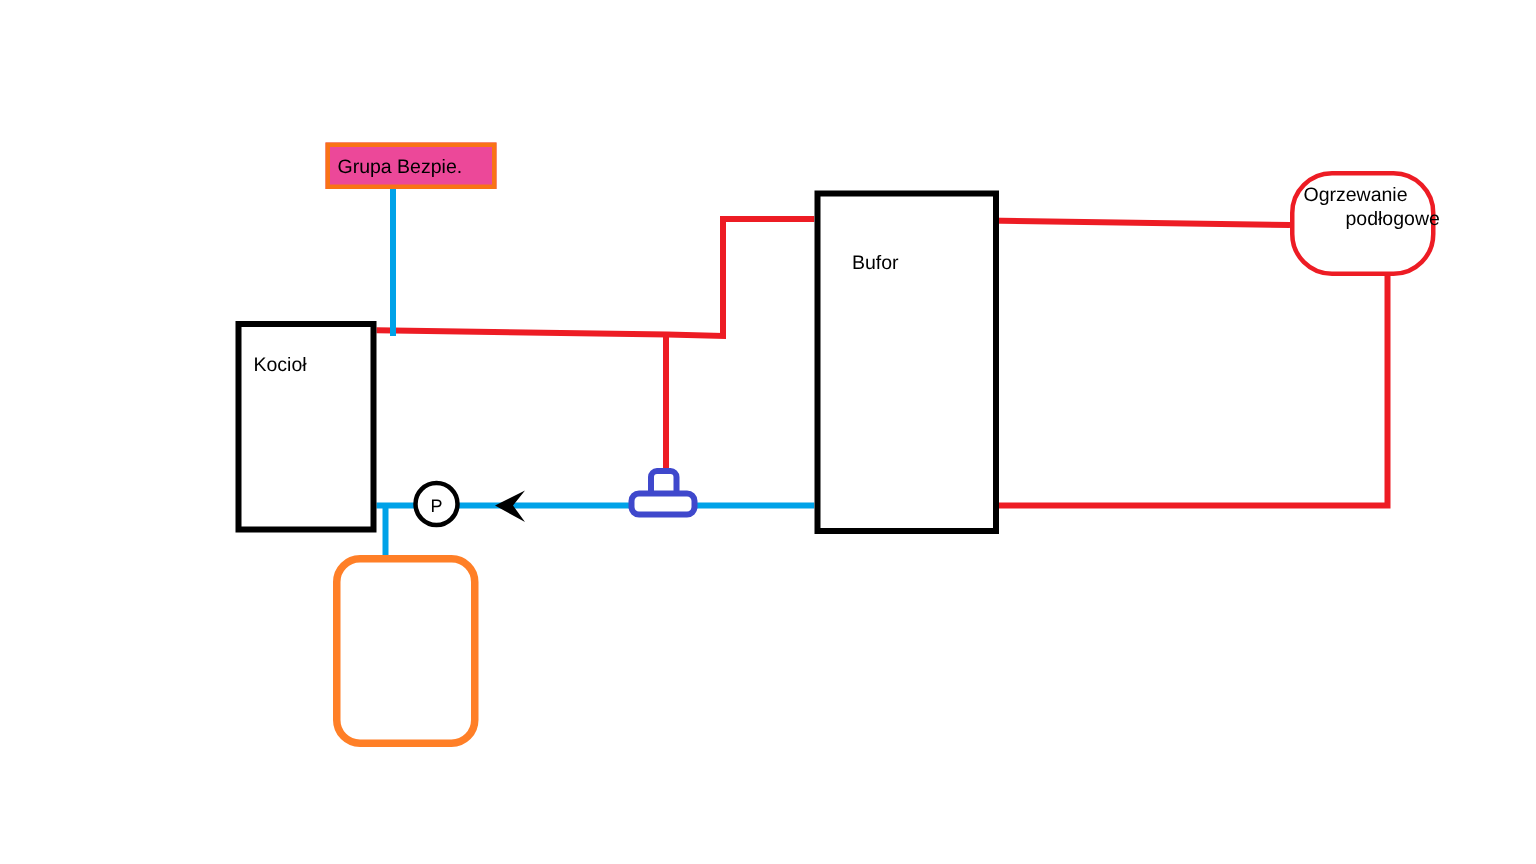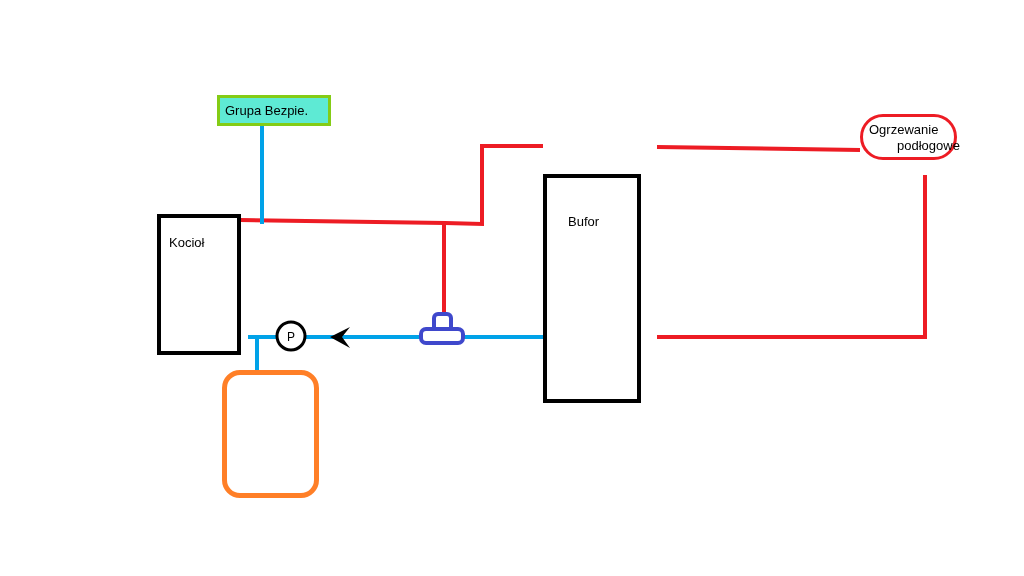"Grupa Bezpie." .box-black { background: #5eead4 -> #ec4899; border: 3px solid #84cc16 -> 3px solid #f97316 }
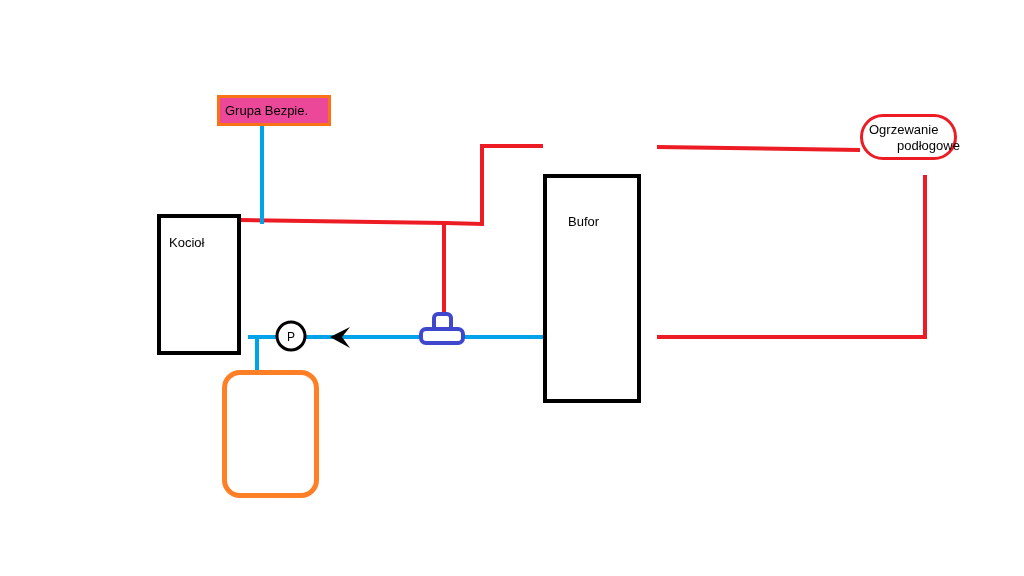"Ogrzewanie" div.abs { height: 46px -> 70px }
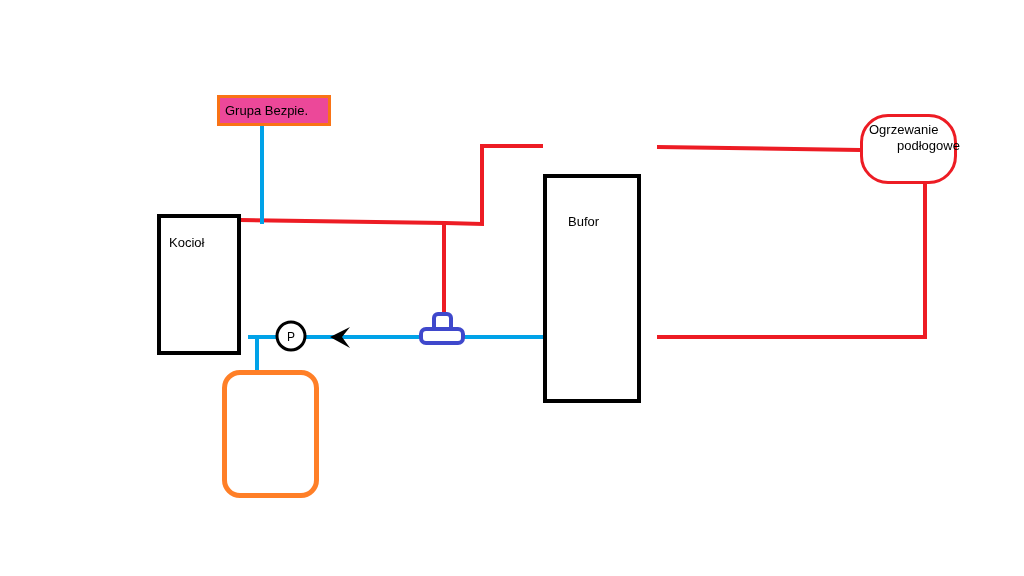"Bufor" div.abs { margin-top: 47px -> none; width: 98px -> 123px }
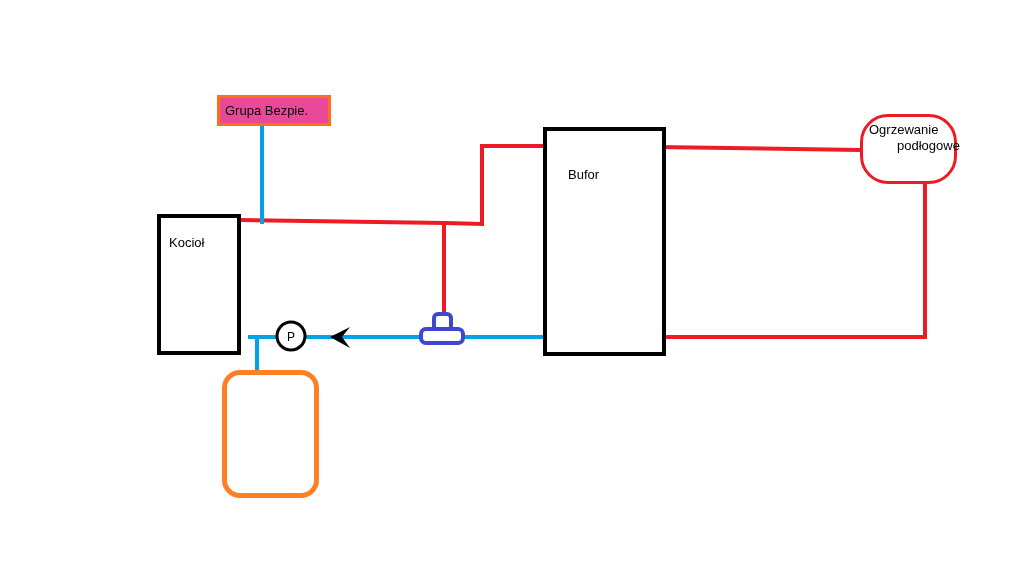"Kocioł" div.abs { width: 84px -> 94px }
